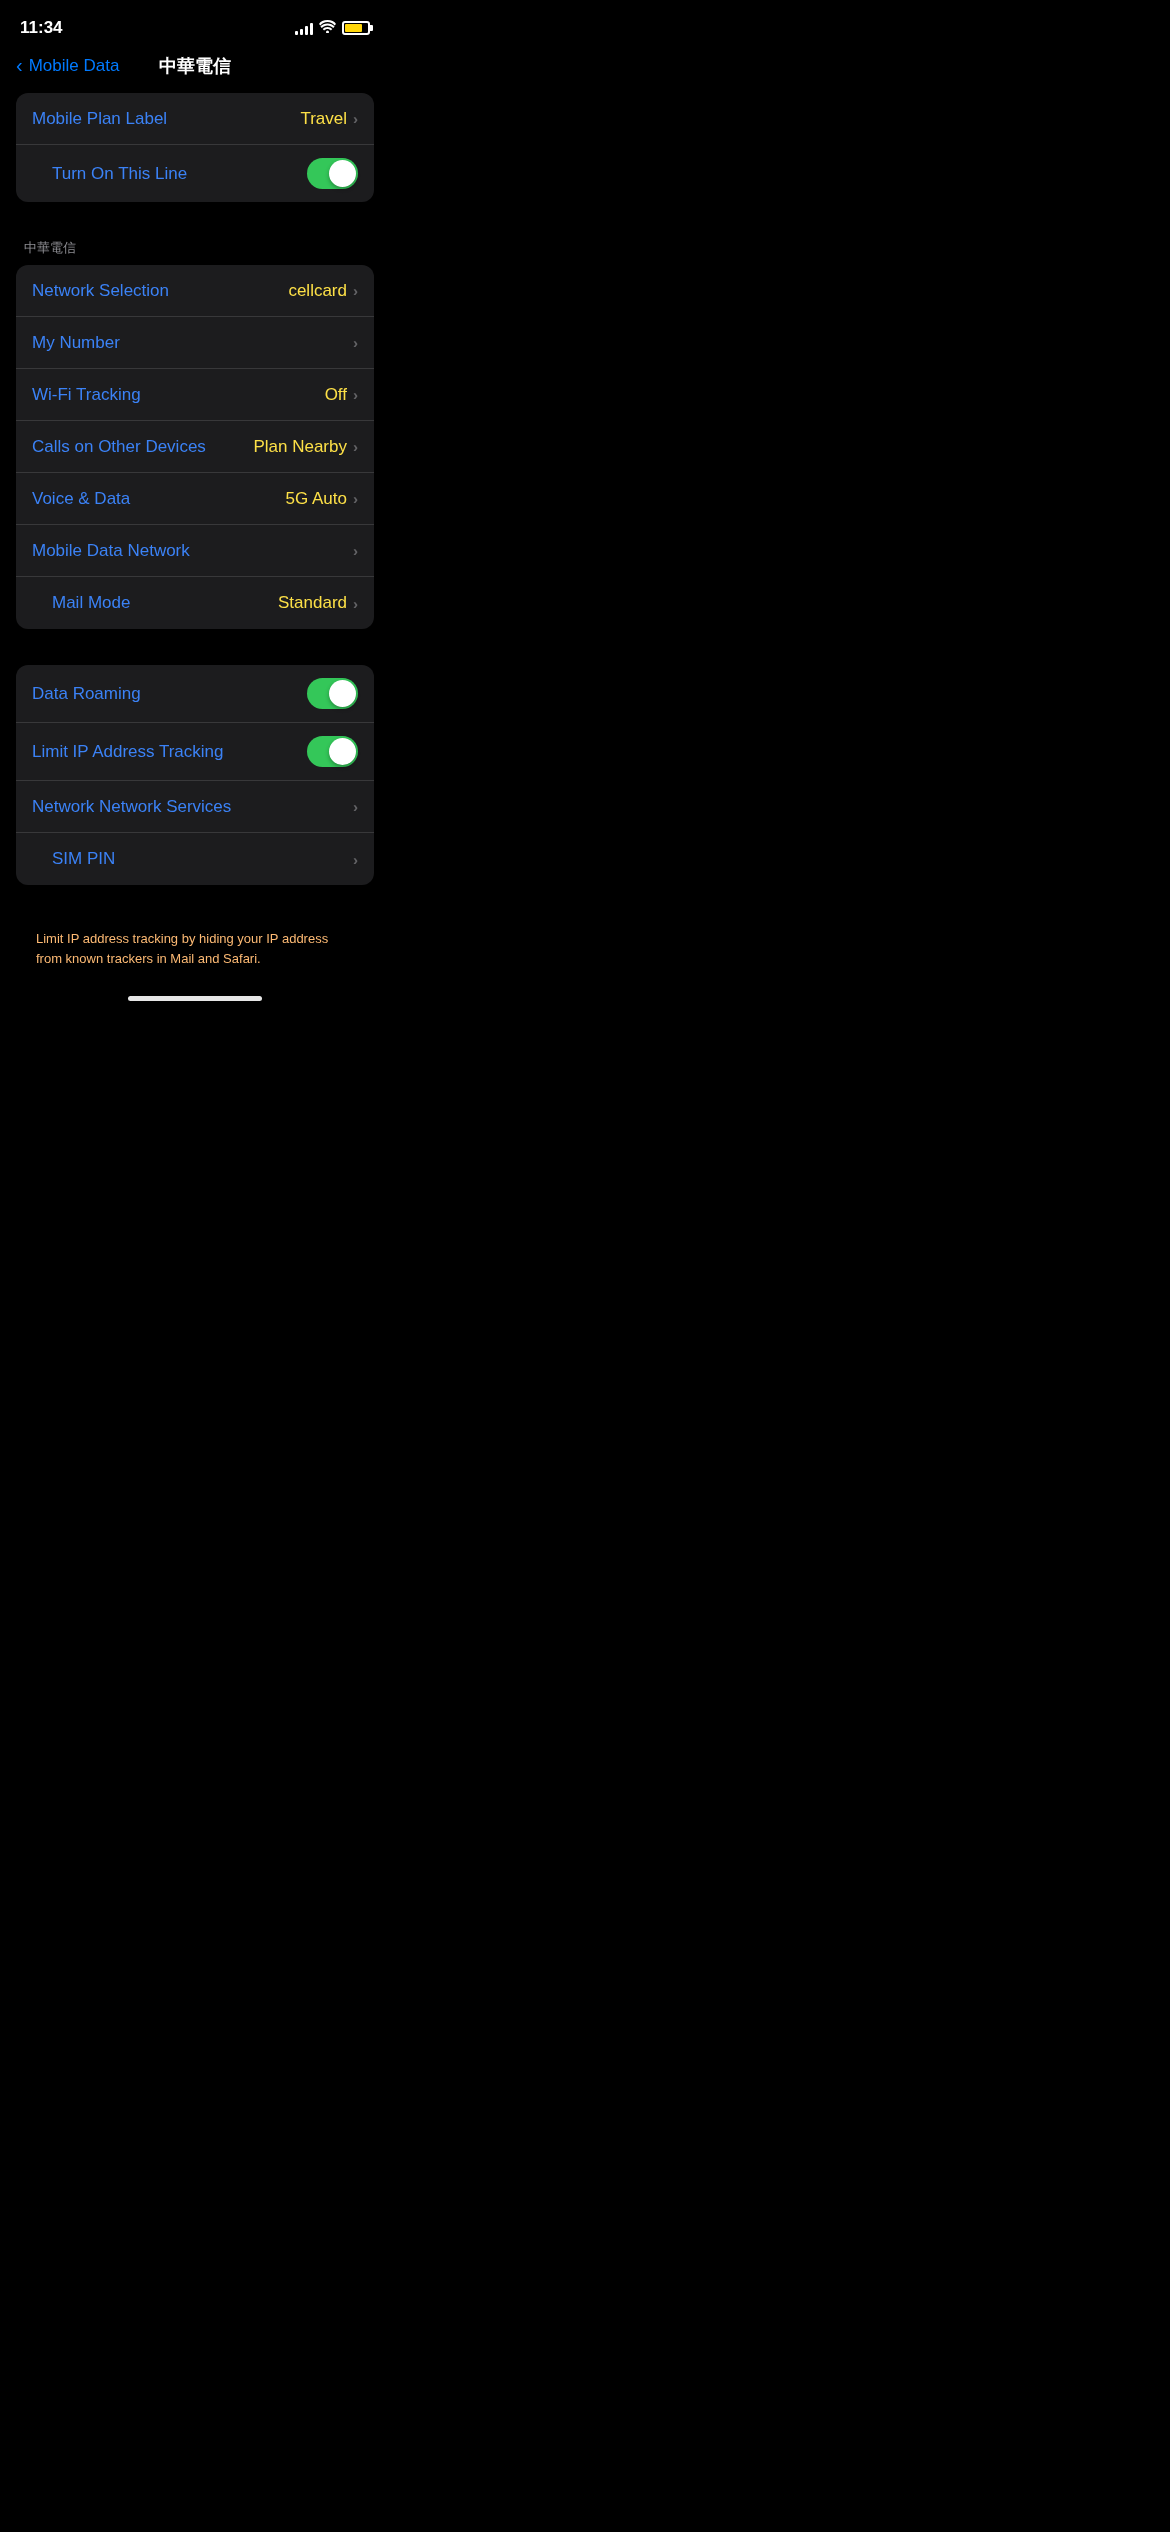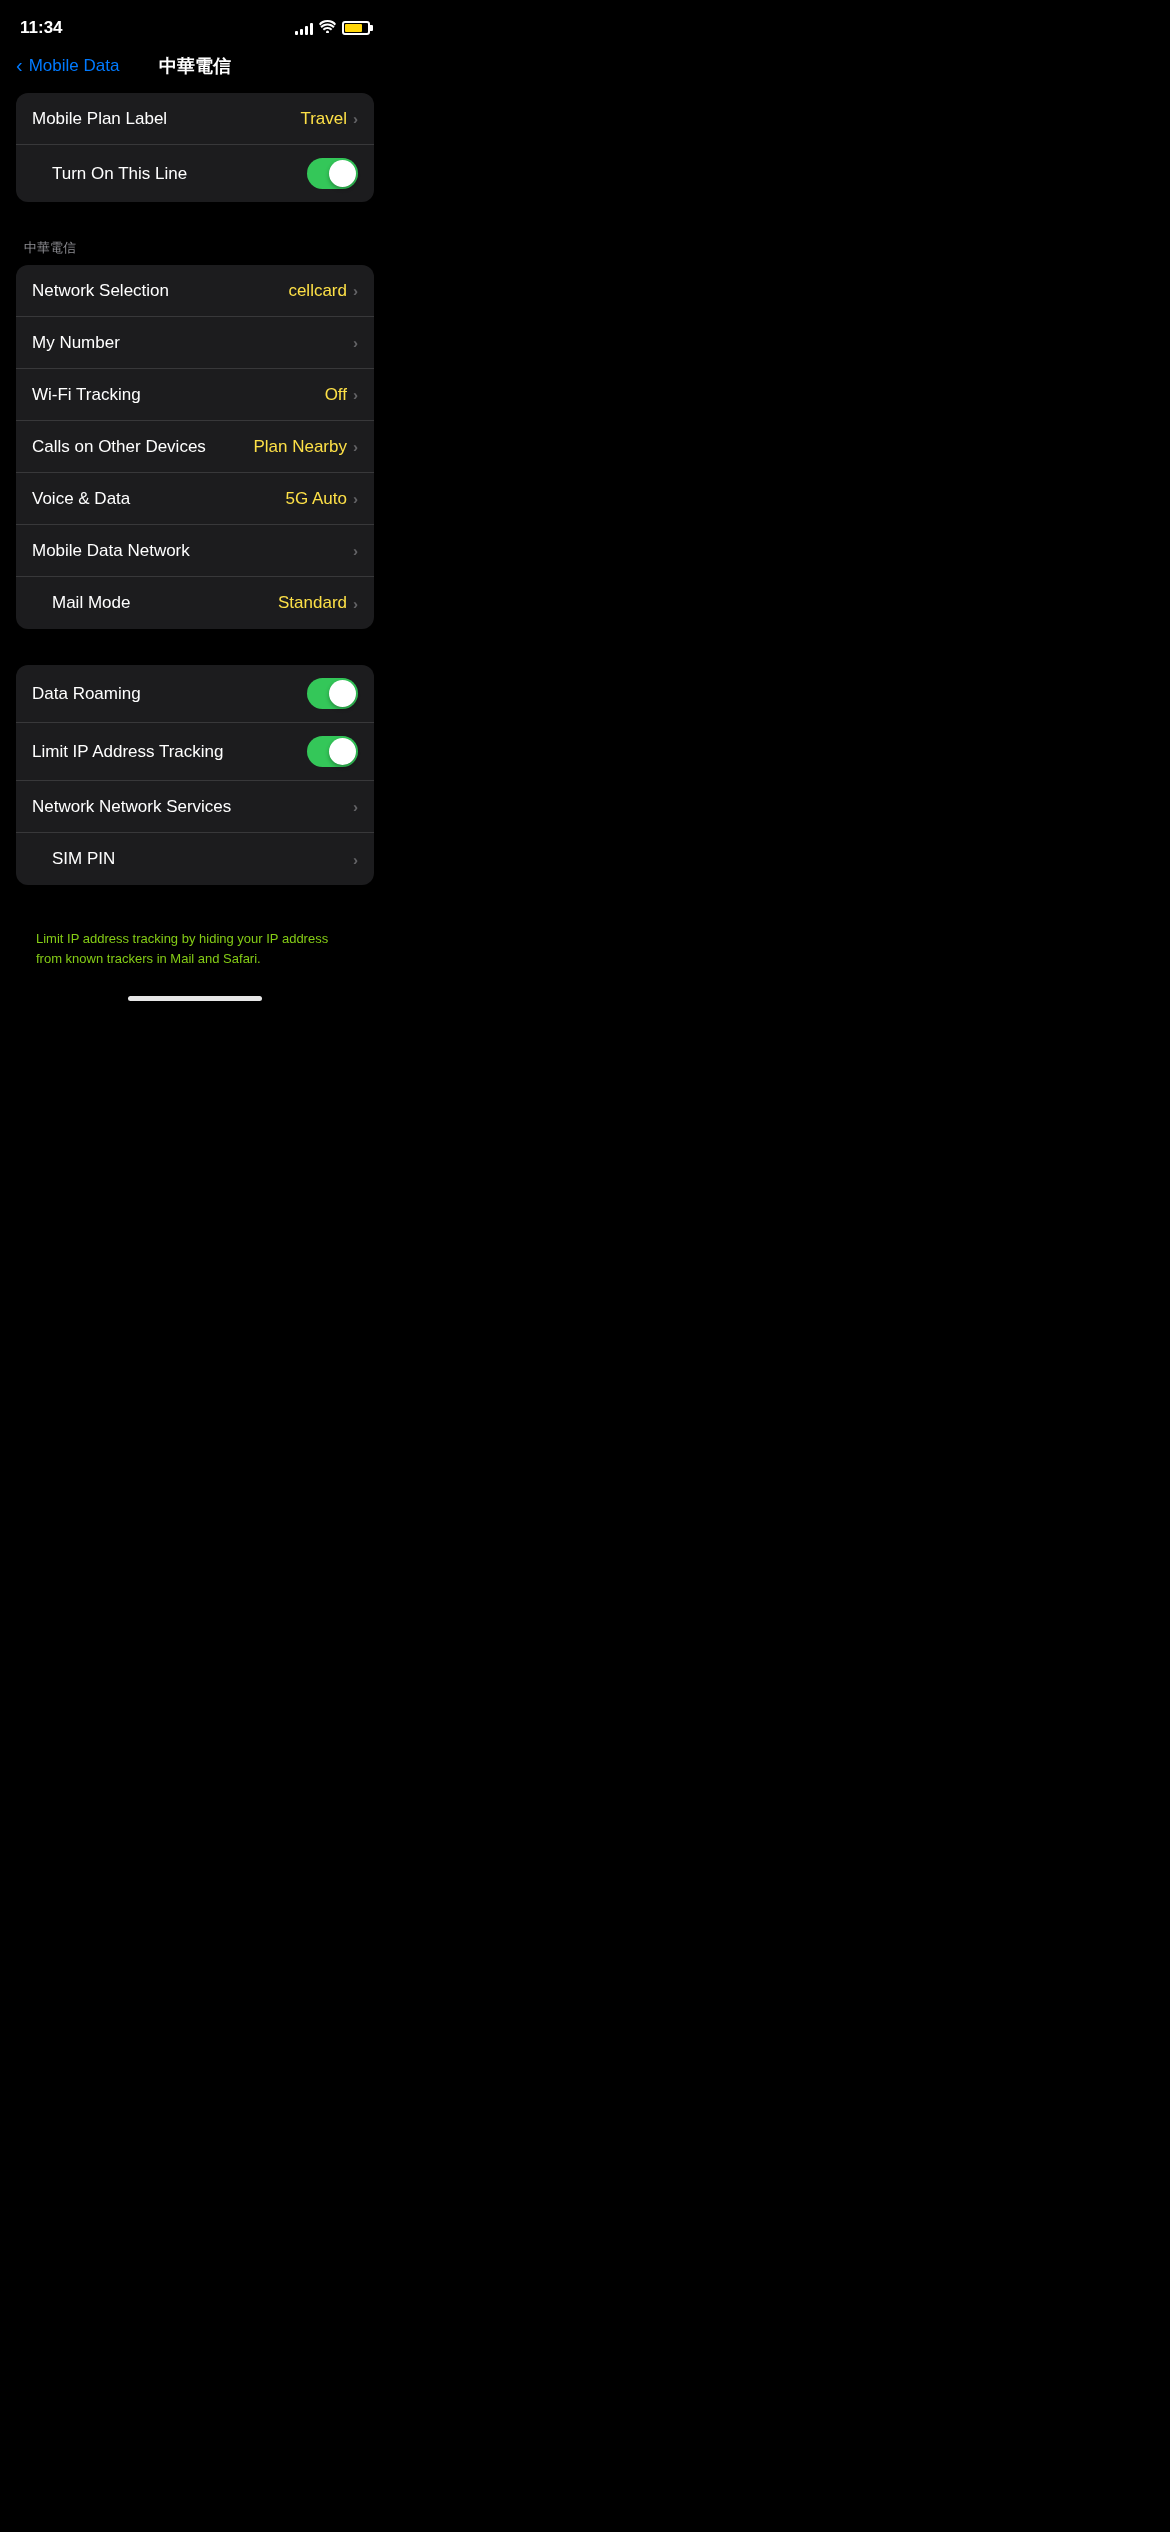"Mobile Plan Label" .row-label { color: #ffffff -> #3b82f6 }
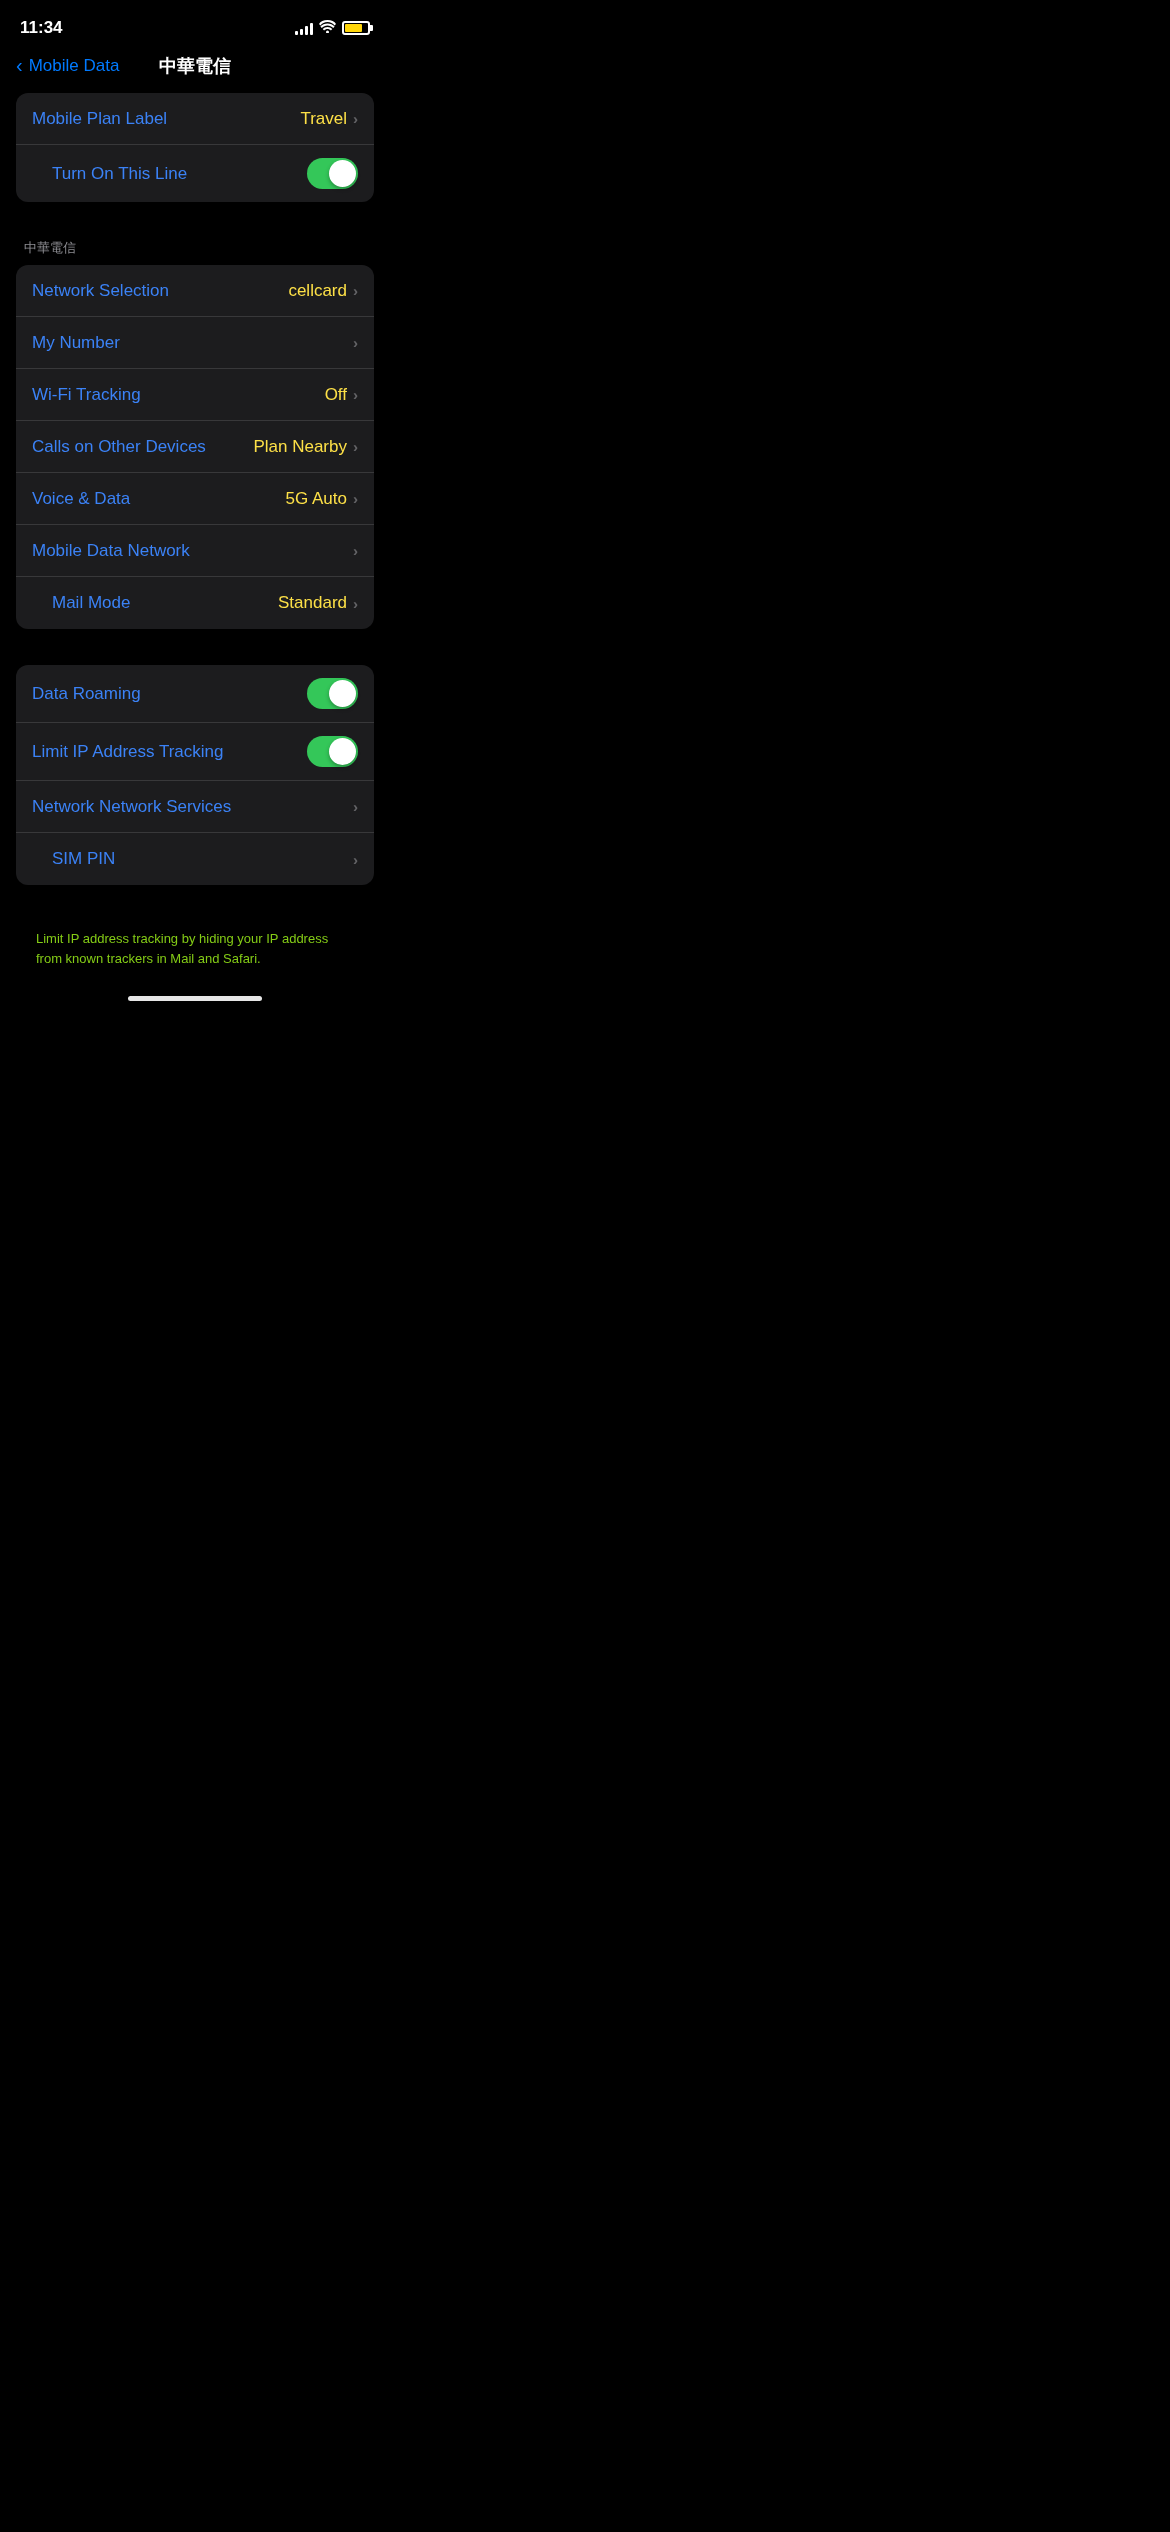"Limit IP address tracking by" .footer-text { color: #84cc16 -> #fdba74 }
